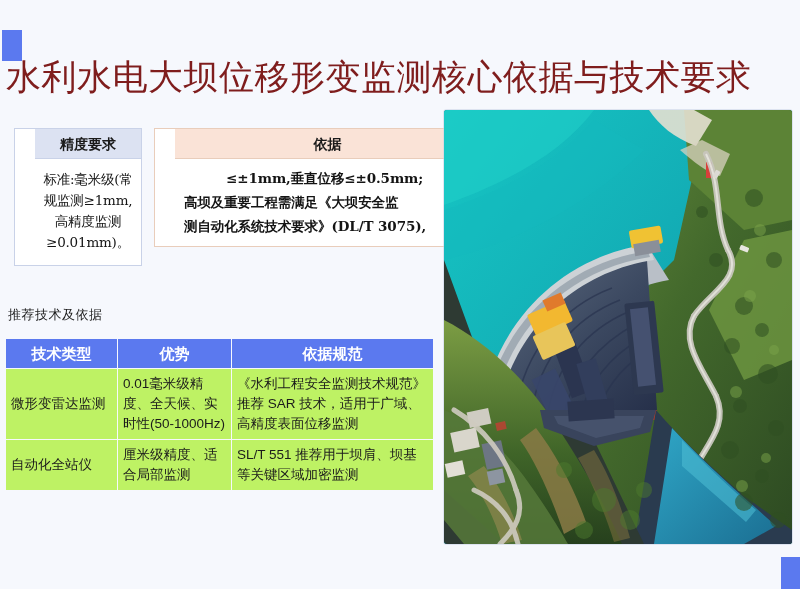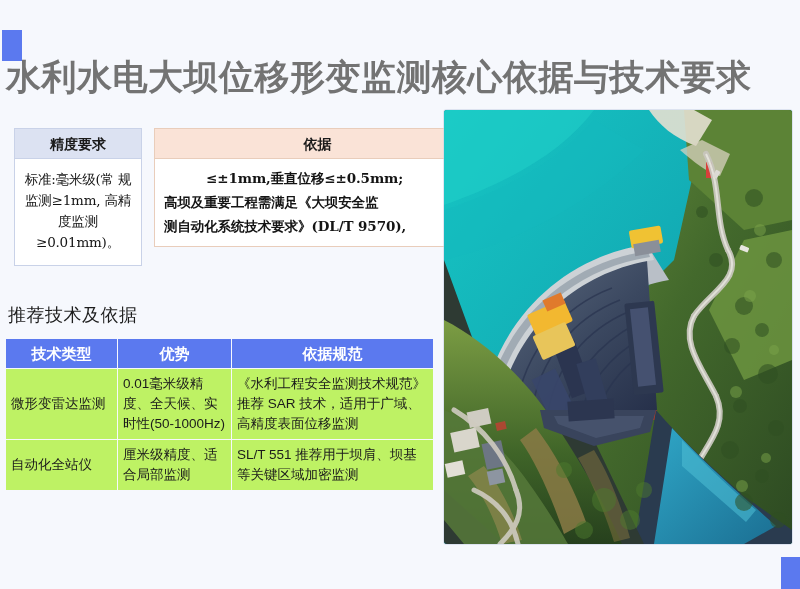"水利水电大坝位移形变监测核心依据与技术要求" .title { color: #737373 -> #7f1d1d; font-weight: 700 -> 400 }
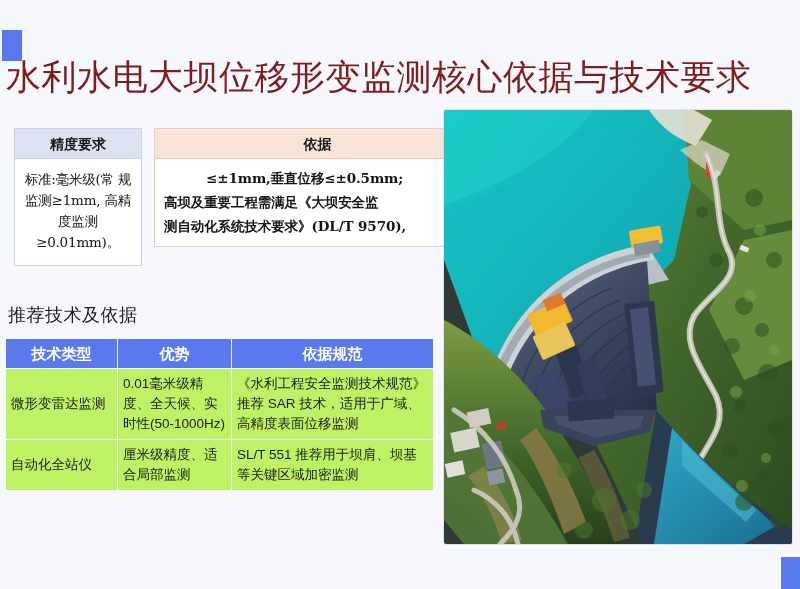"精度要求" .box { padding-left: none -> 20px }
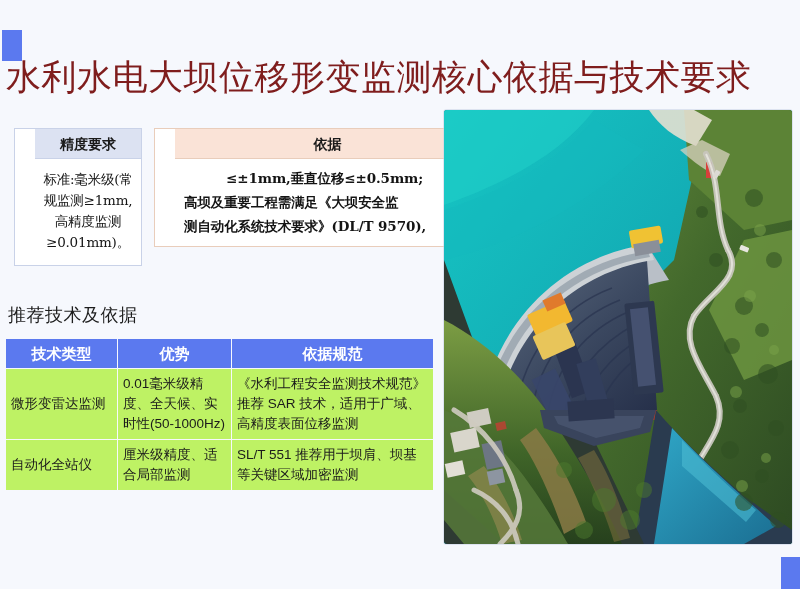"测自动化系统技术要求》(DL/T 9570)," span.ln { text: 9570 -> 3075 }
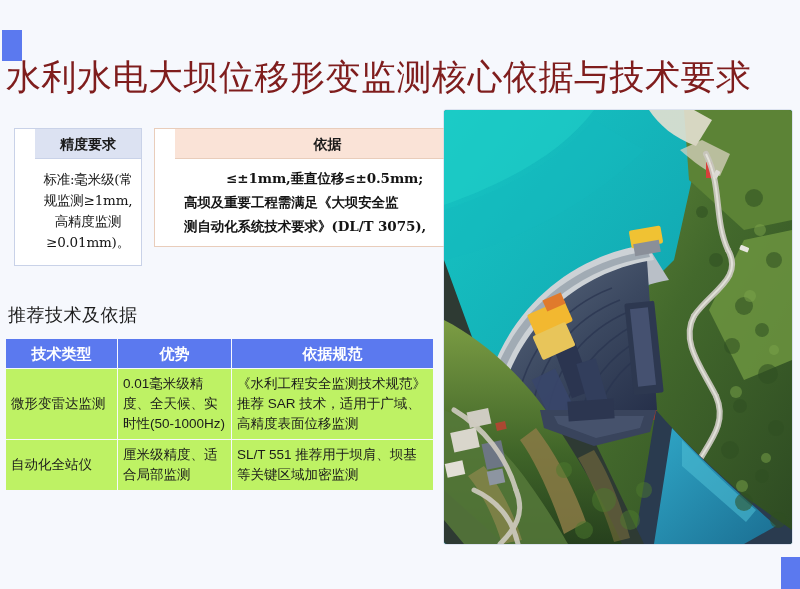"推荐技术及依据" .section-heading { font-size: 18px -> 13px }
